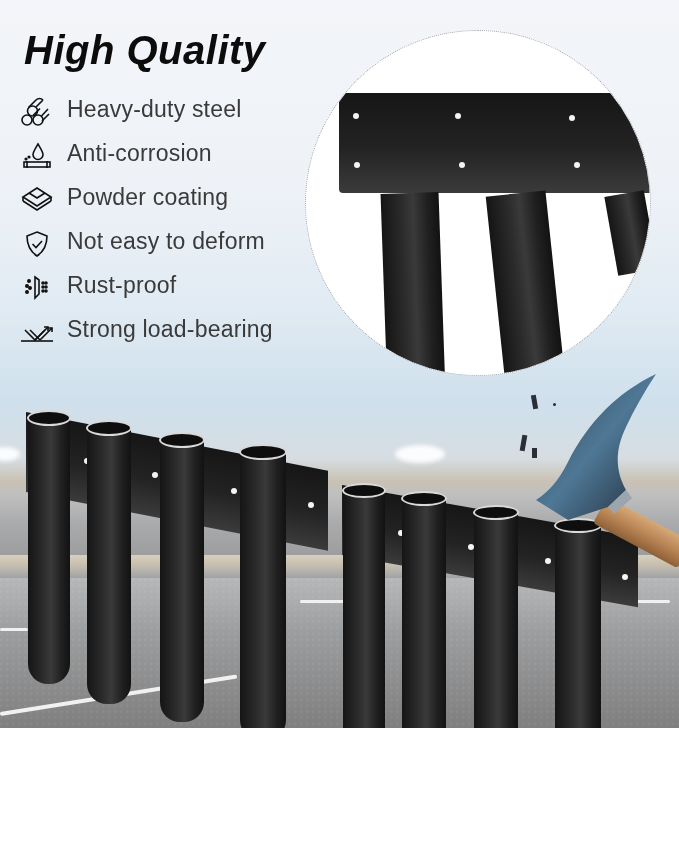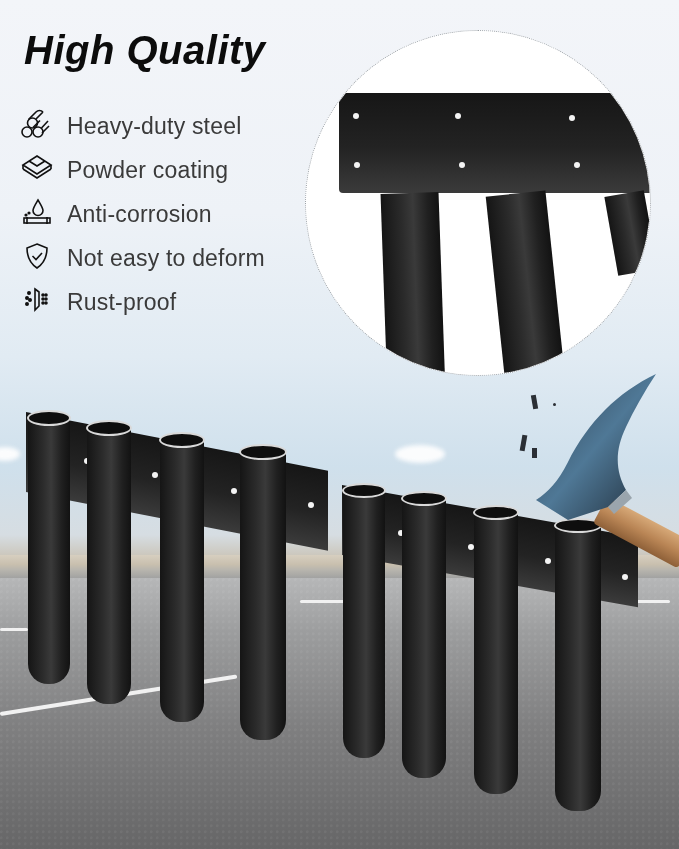"High Quality" .canvas { height: 849px -> 728px }
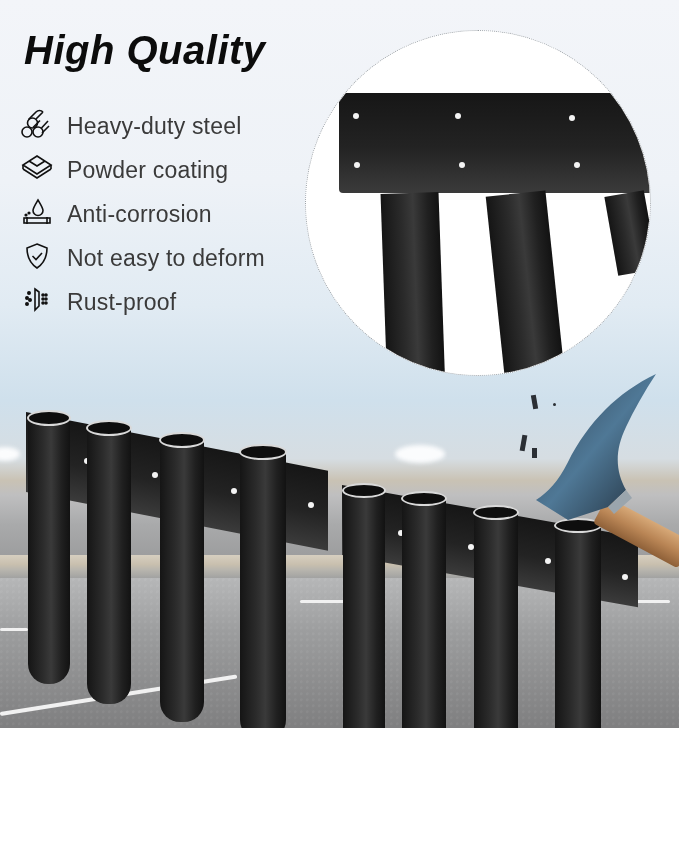"Heavy-duty steel" .feature { align-items: flex-end -> flex-start }
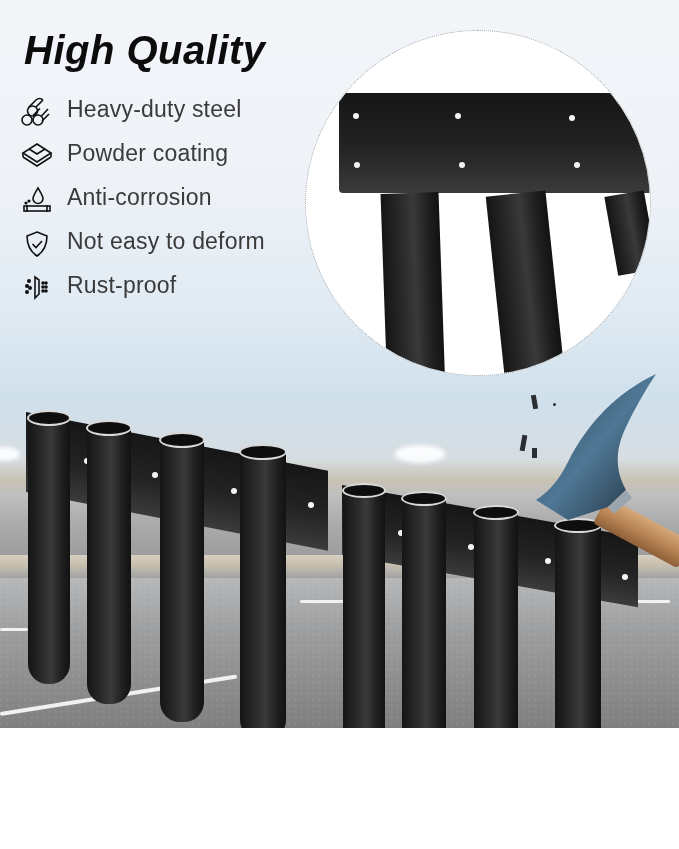"Powder coating" li.feature { order: before "Anti-corrosion" -> after "Anti-corrosion" }
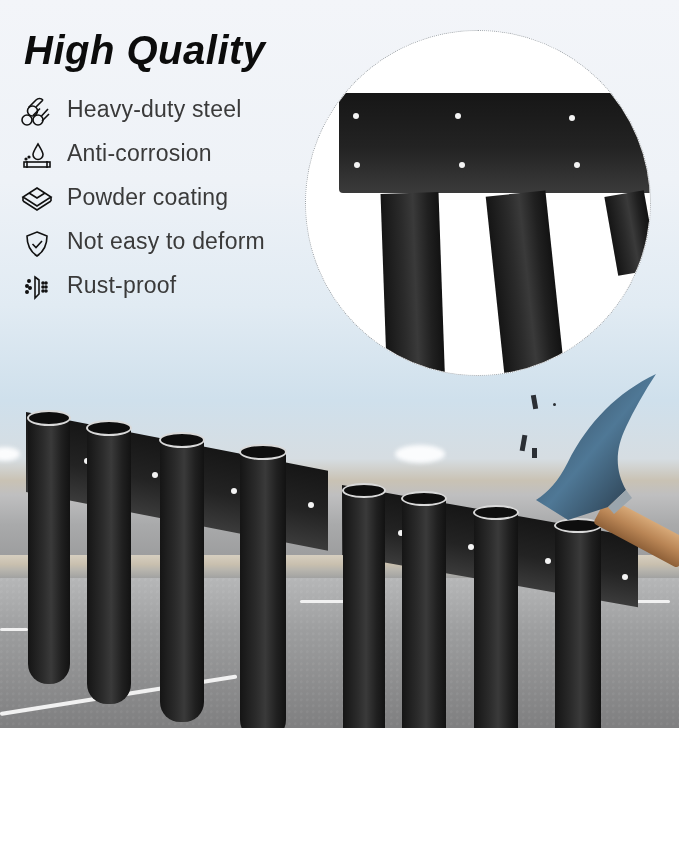"Strong load-bearing" li.feature { html: none -> <li> <span> <svg> <path></path> <path></path> <path></path> <path></path> <path></path> </svg> </span> <span>Strong load-bearing</span> </li> }
